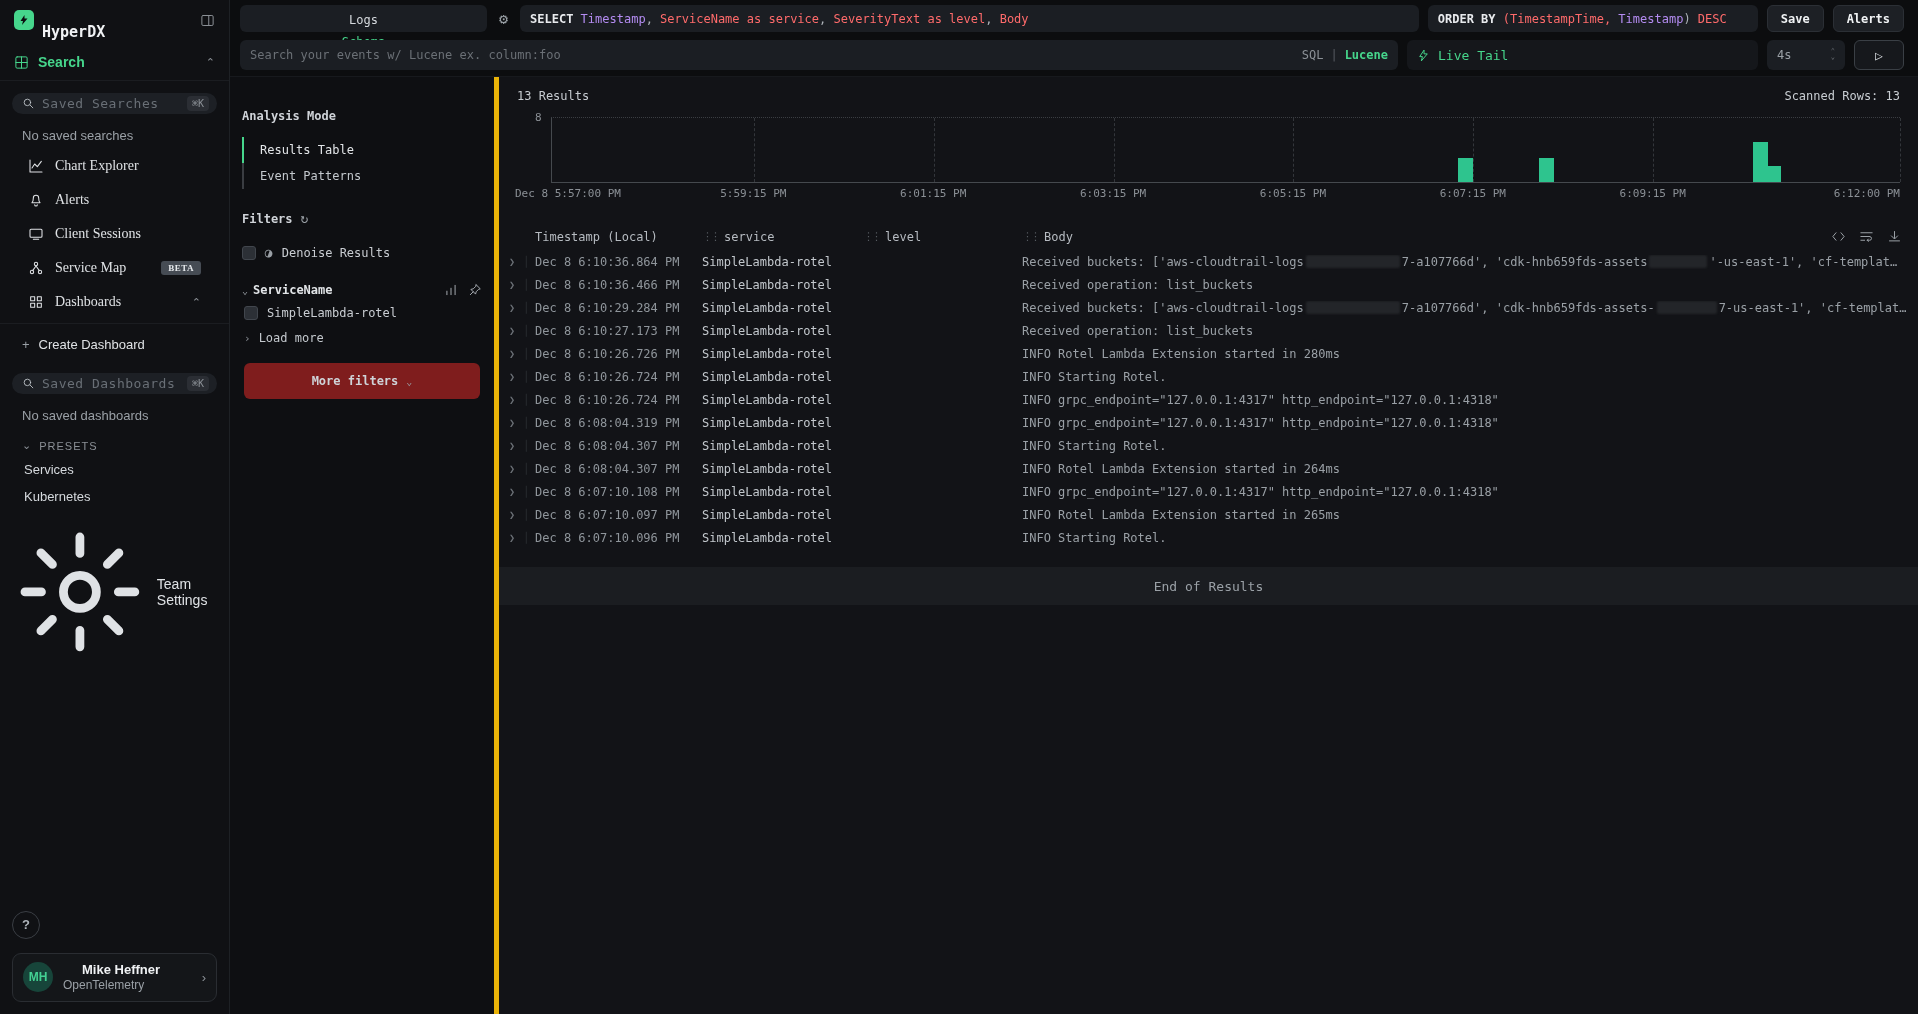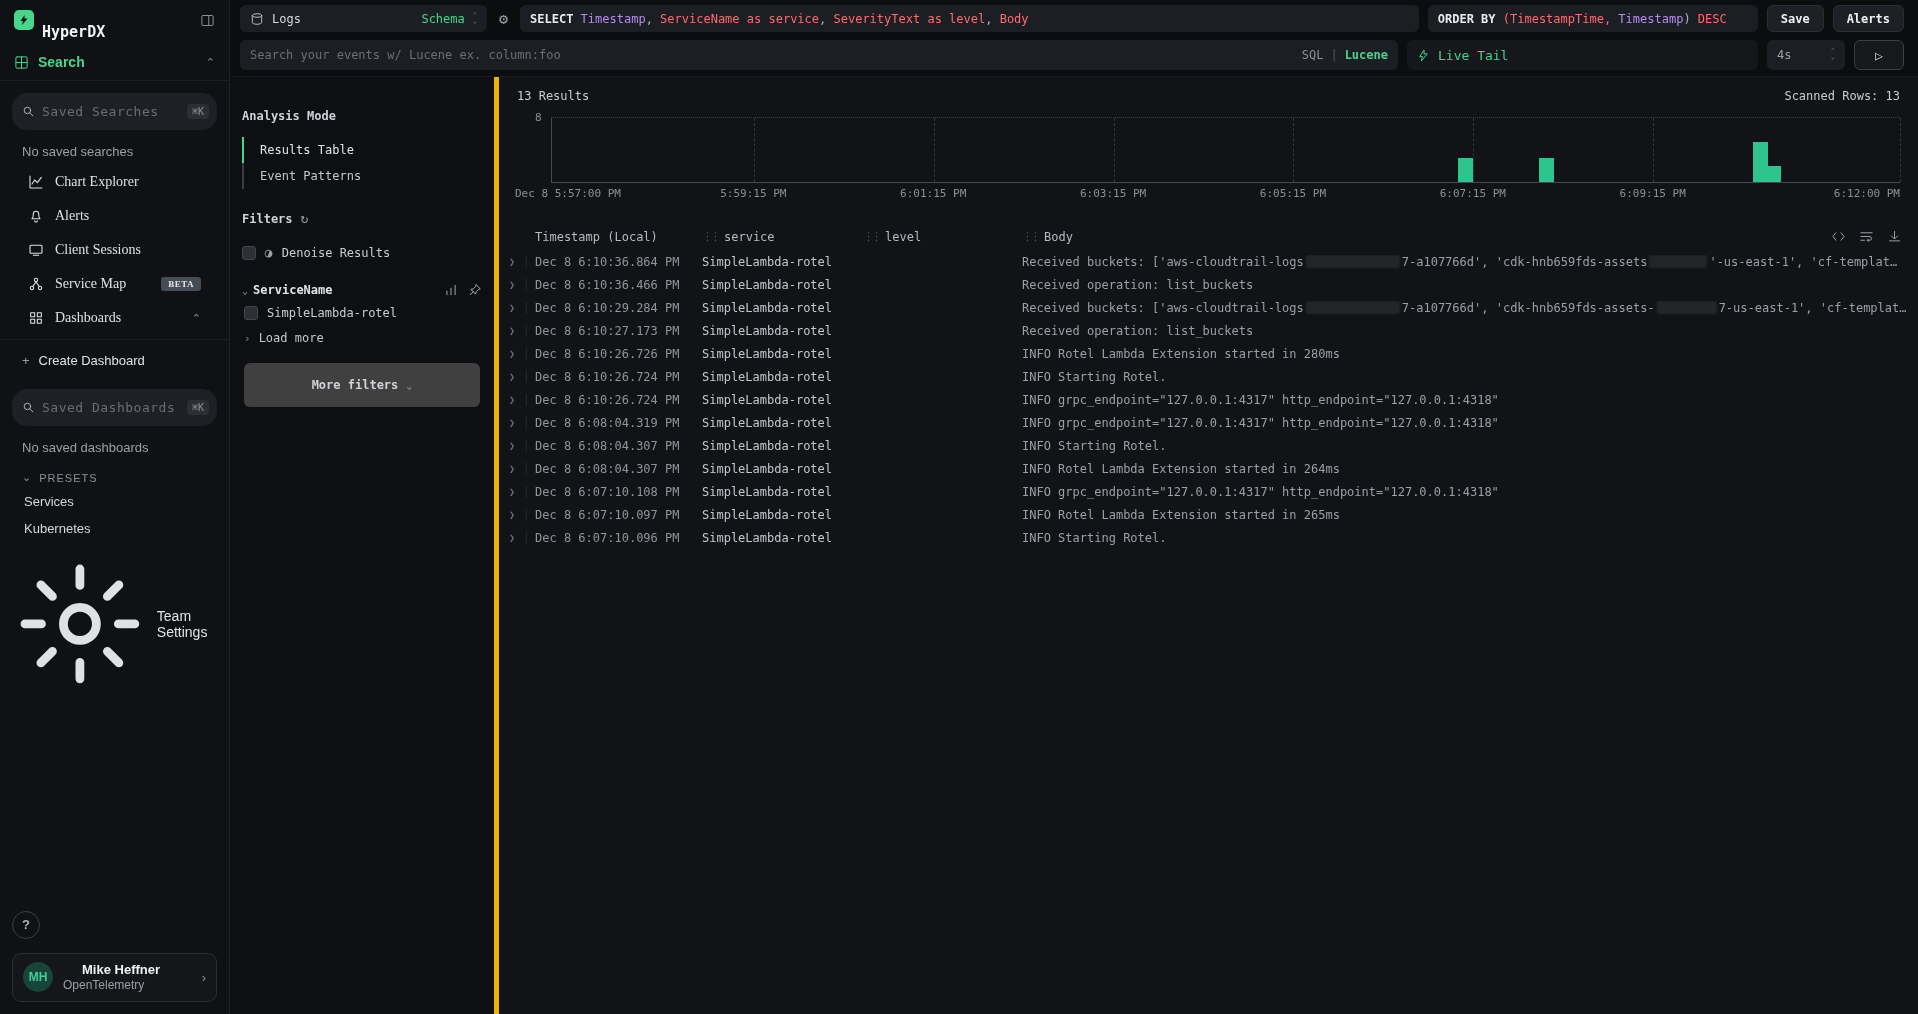"Logs" .src-box { flex-direction: none -> column }
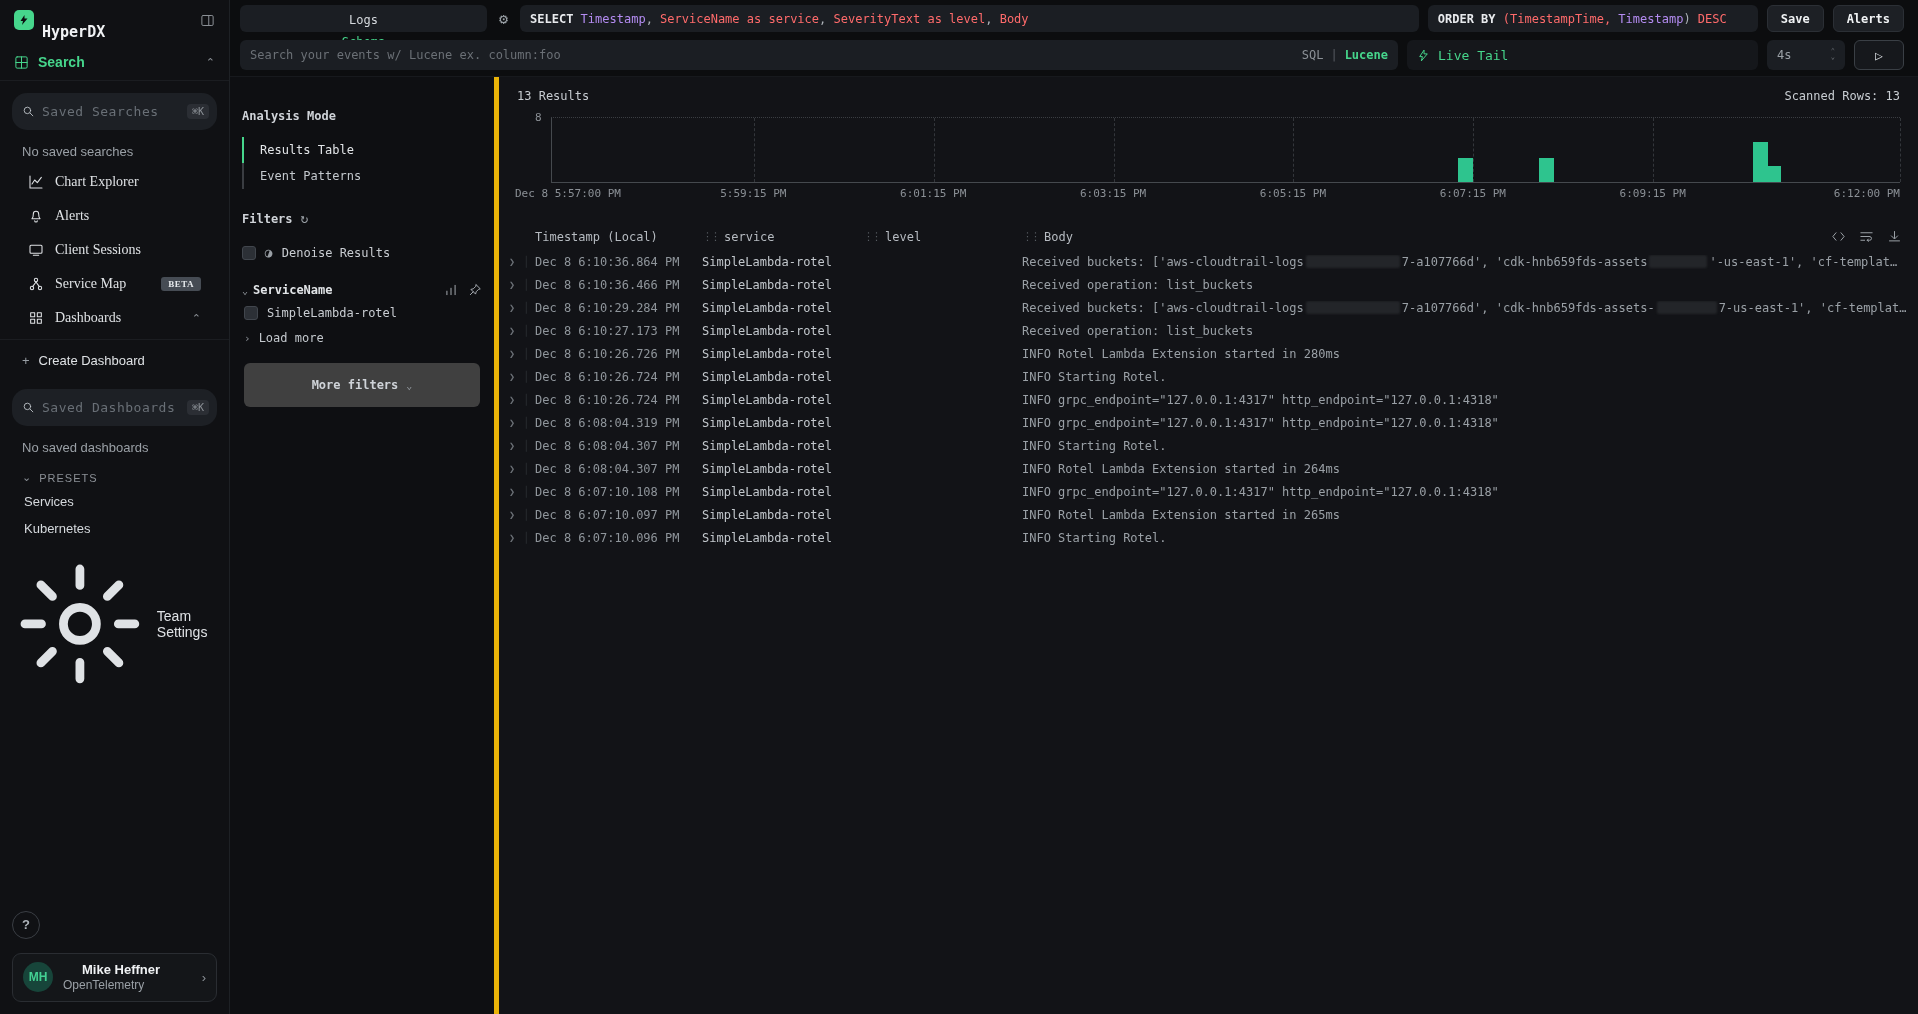"Saved Searches" .pill-search { height: 37px -> 21px }
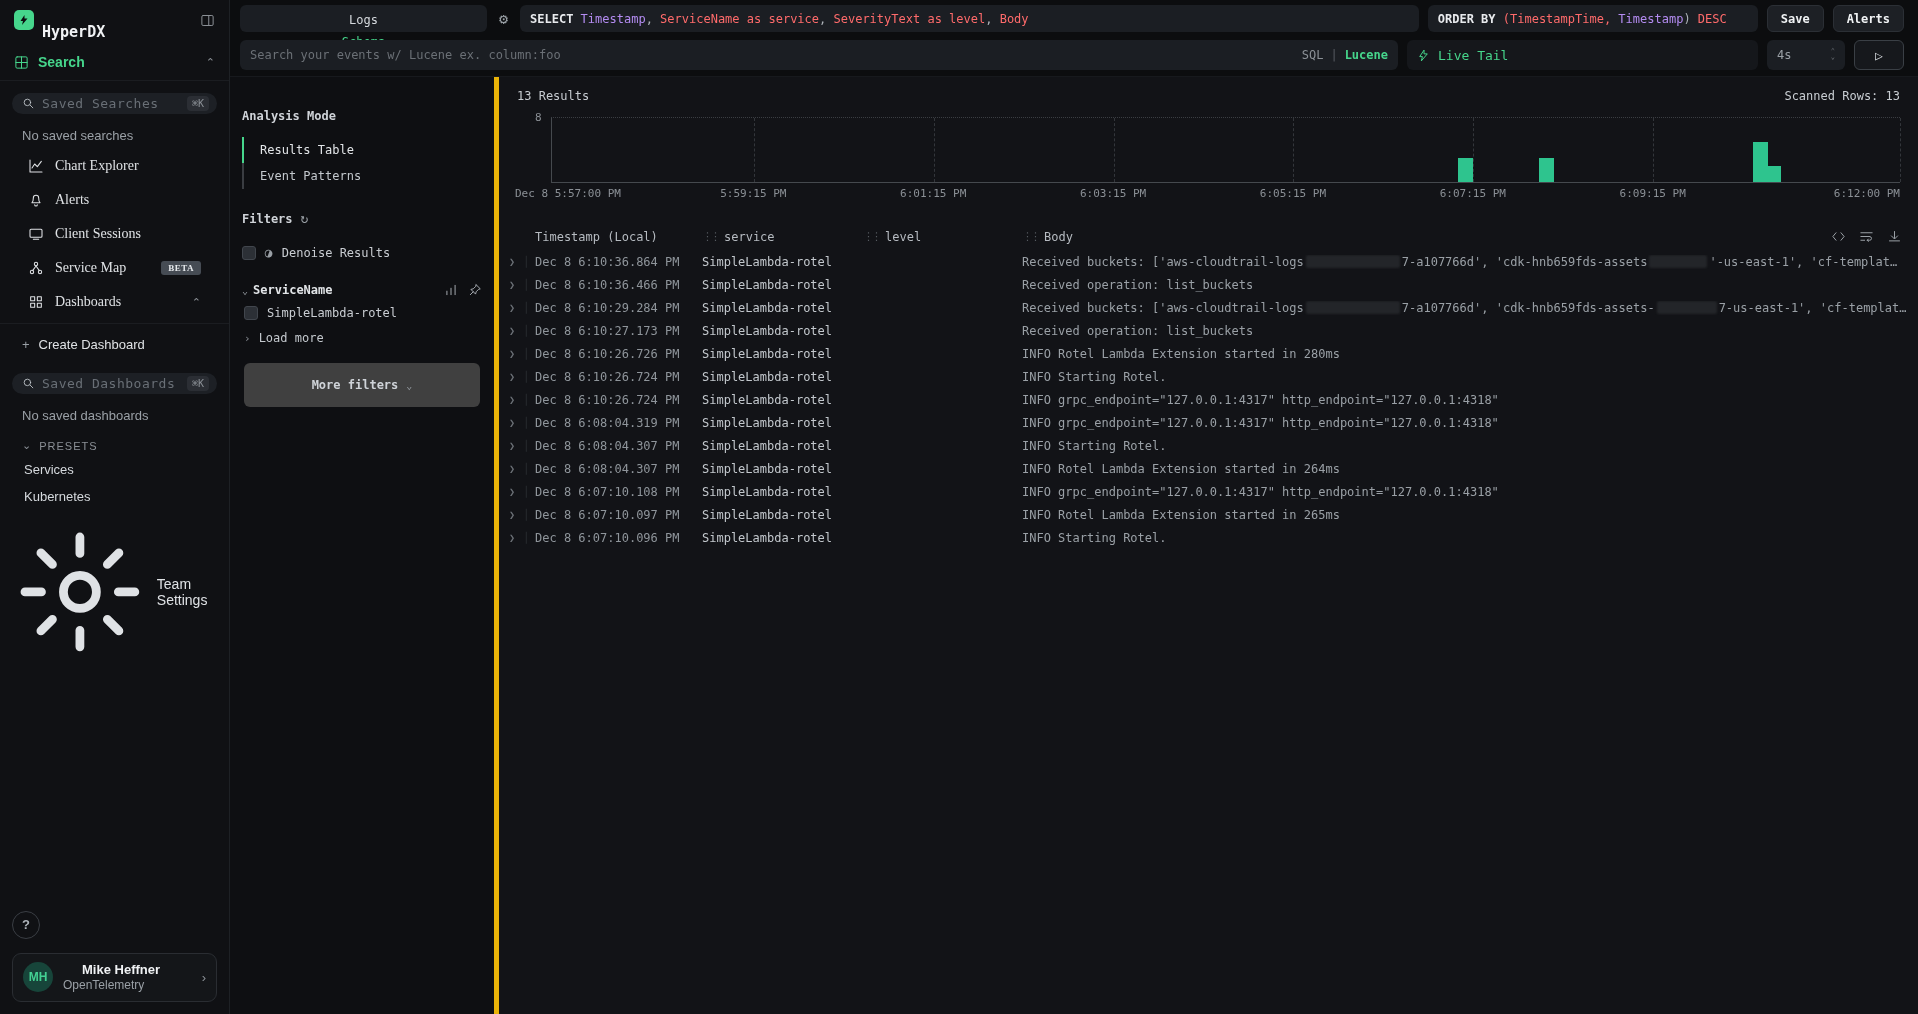"More filters" .morefilters { background: #404040 -> #7f1d1d; height: 44px -> 36px }
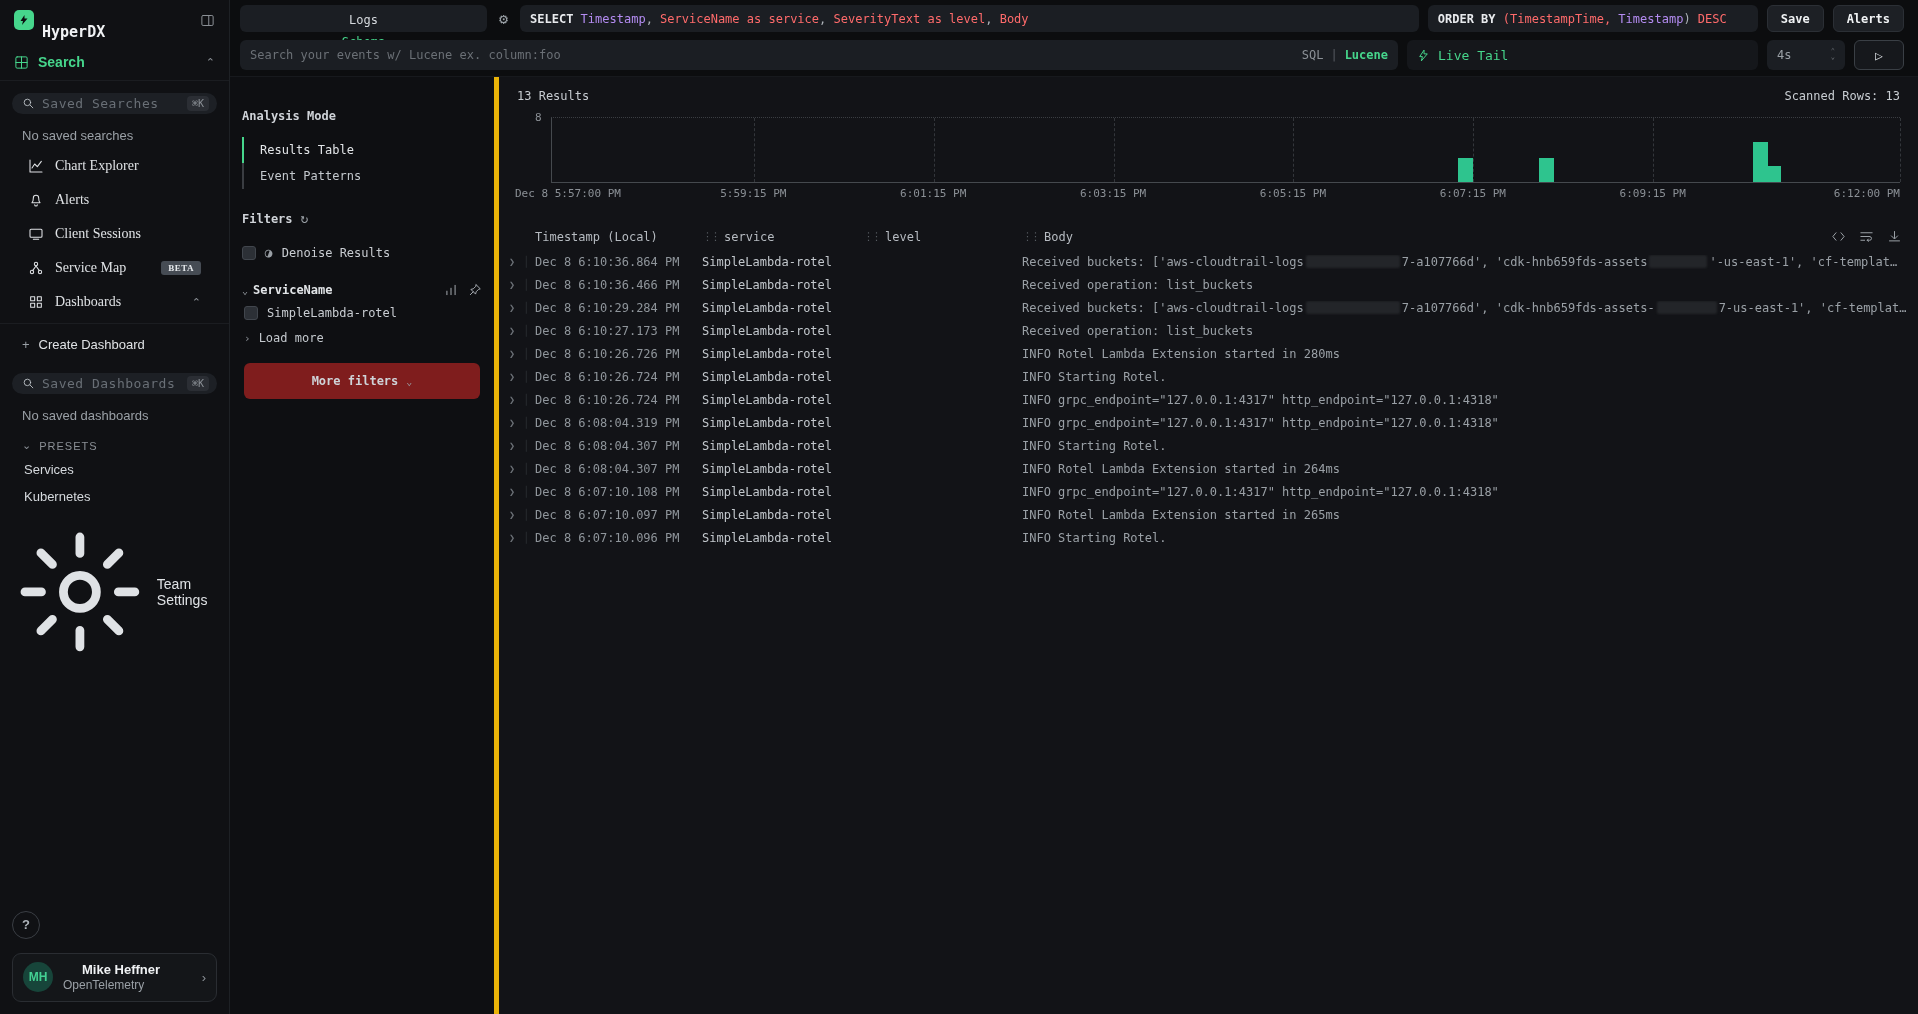"End of Results" div.eor { html: none -> <div>End of Results</div> }
